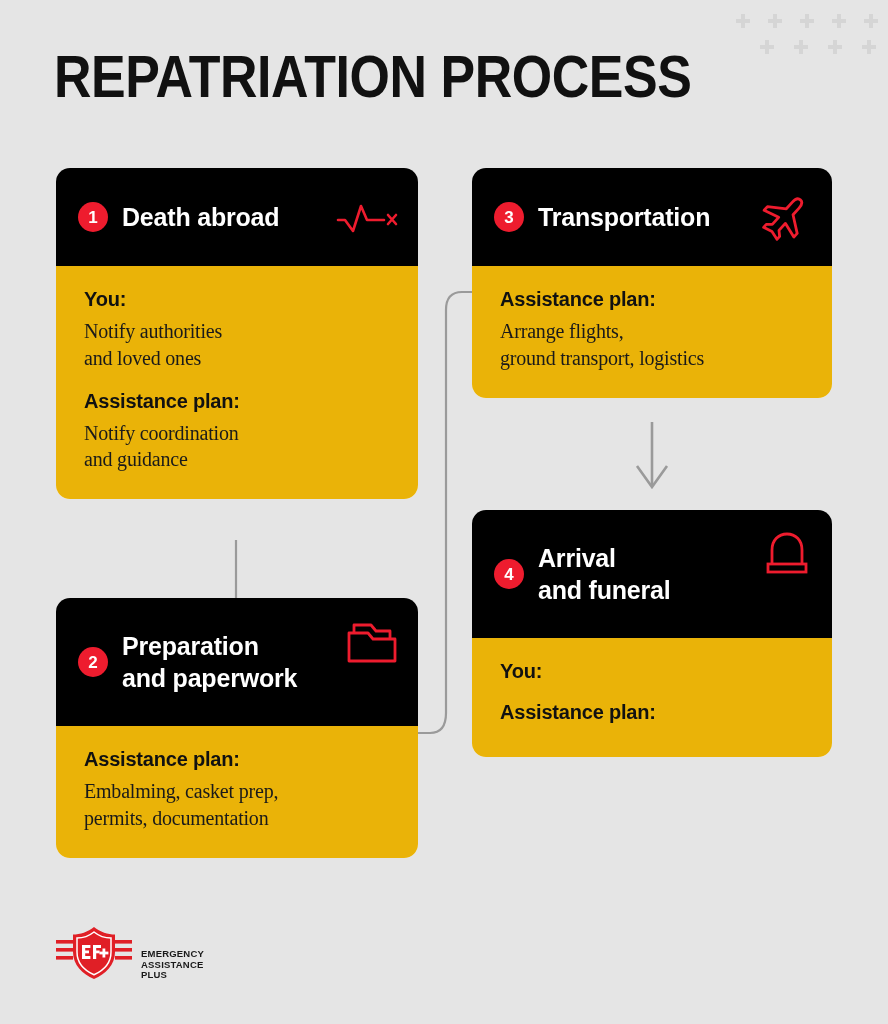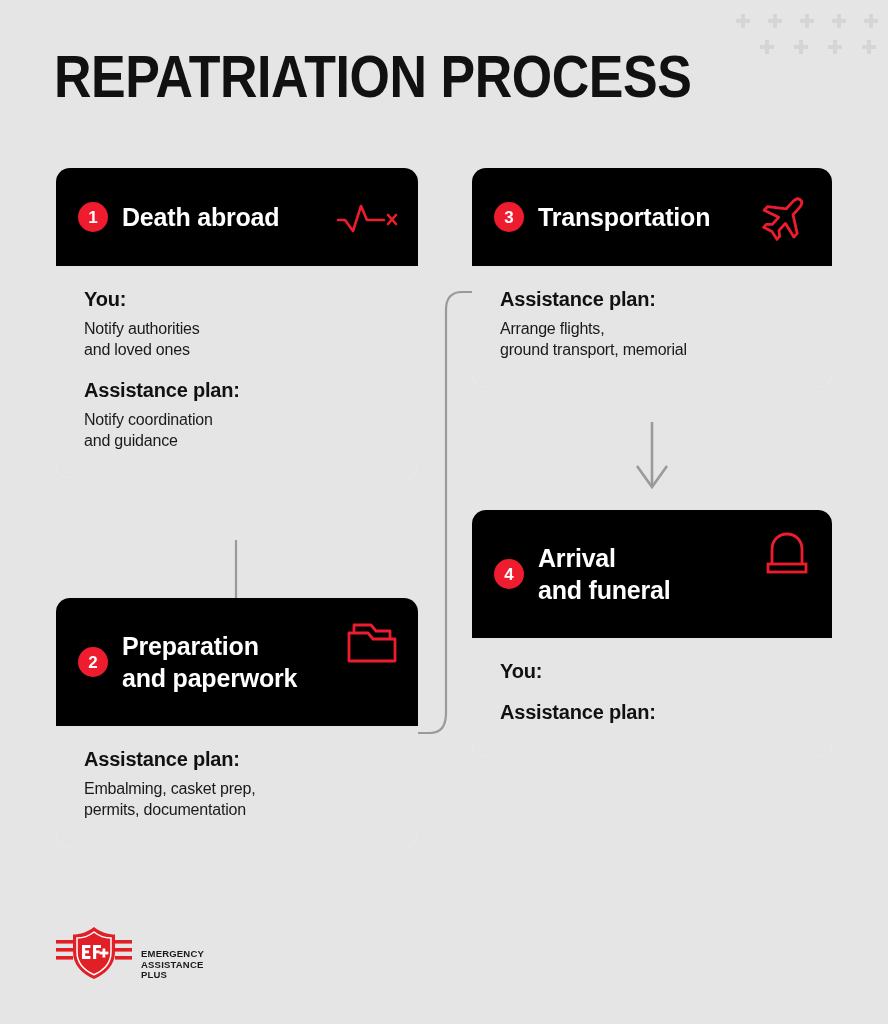"You:" .card-body { background: #e5e5e5 -> #eab308 }
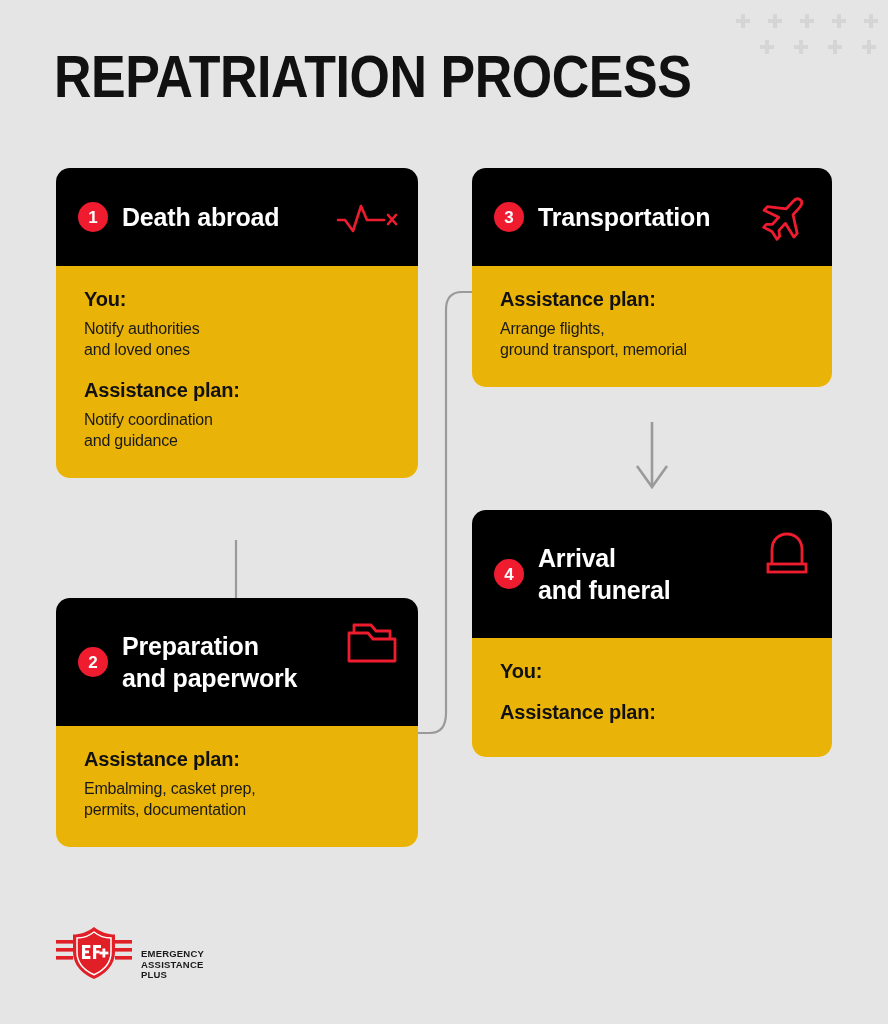"Notify authorities" .blk-text { font-family: none -> Liberation Serif, serif; font-size: 16px -> 20px }
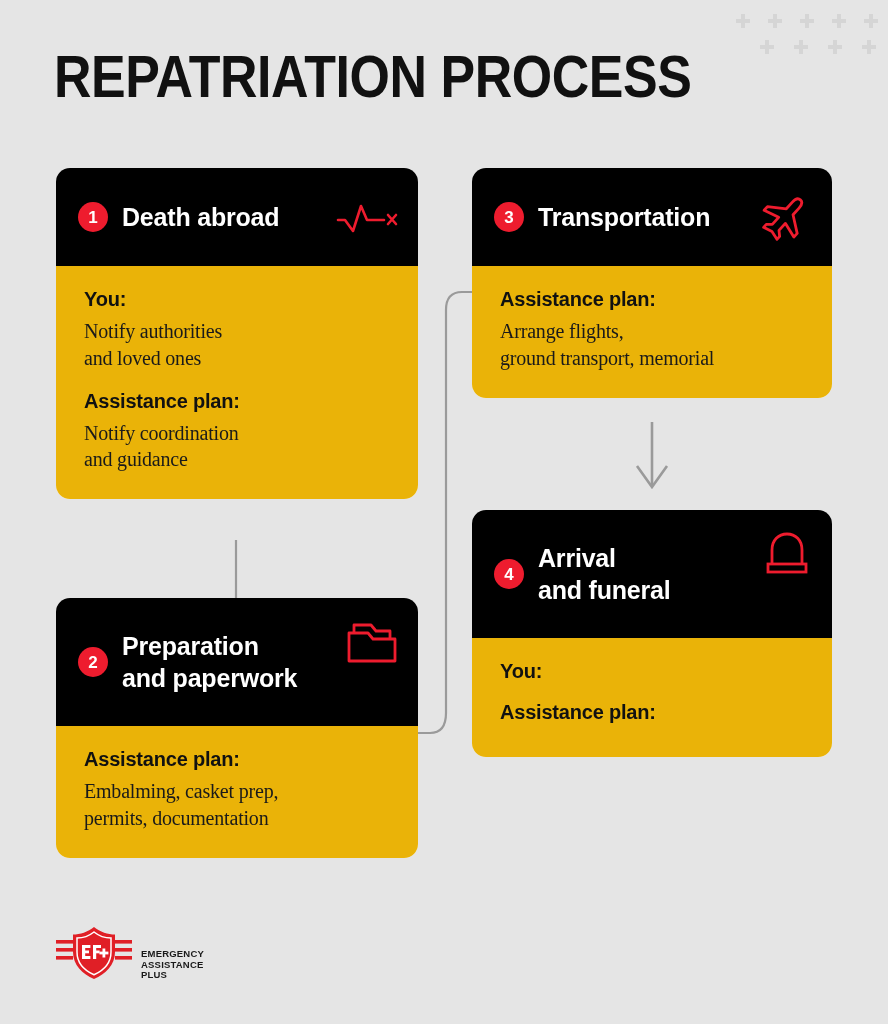"Arrange flights," div.blk-text { text: memorial -> logistics }
